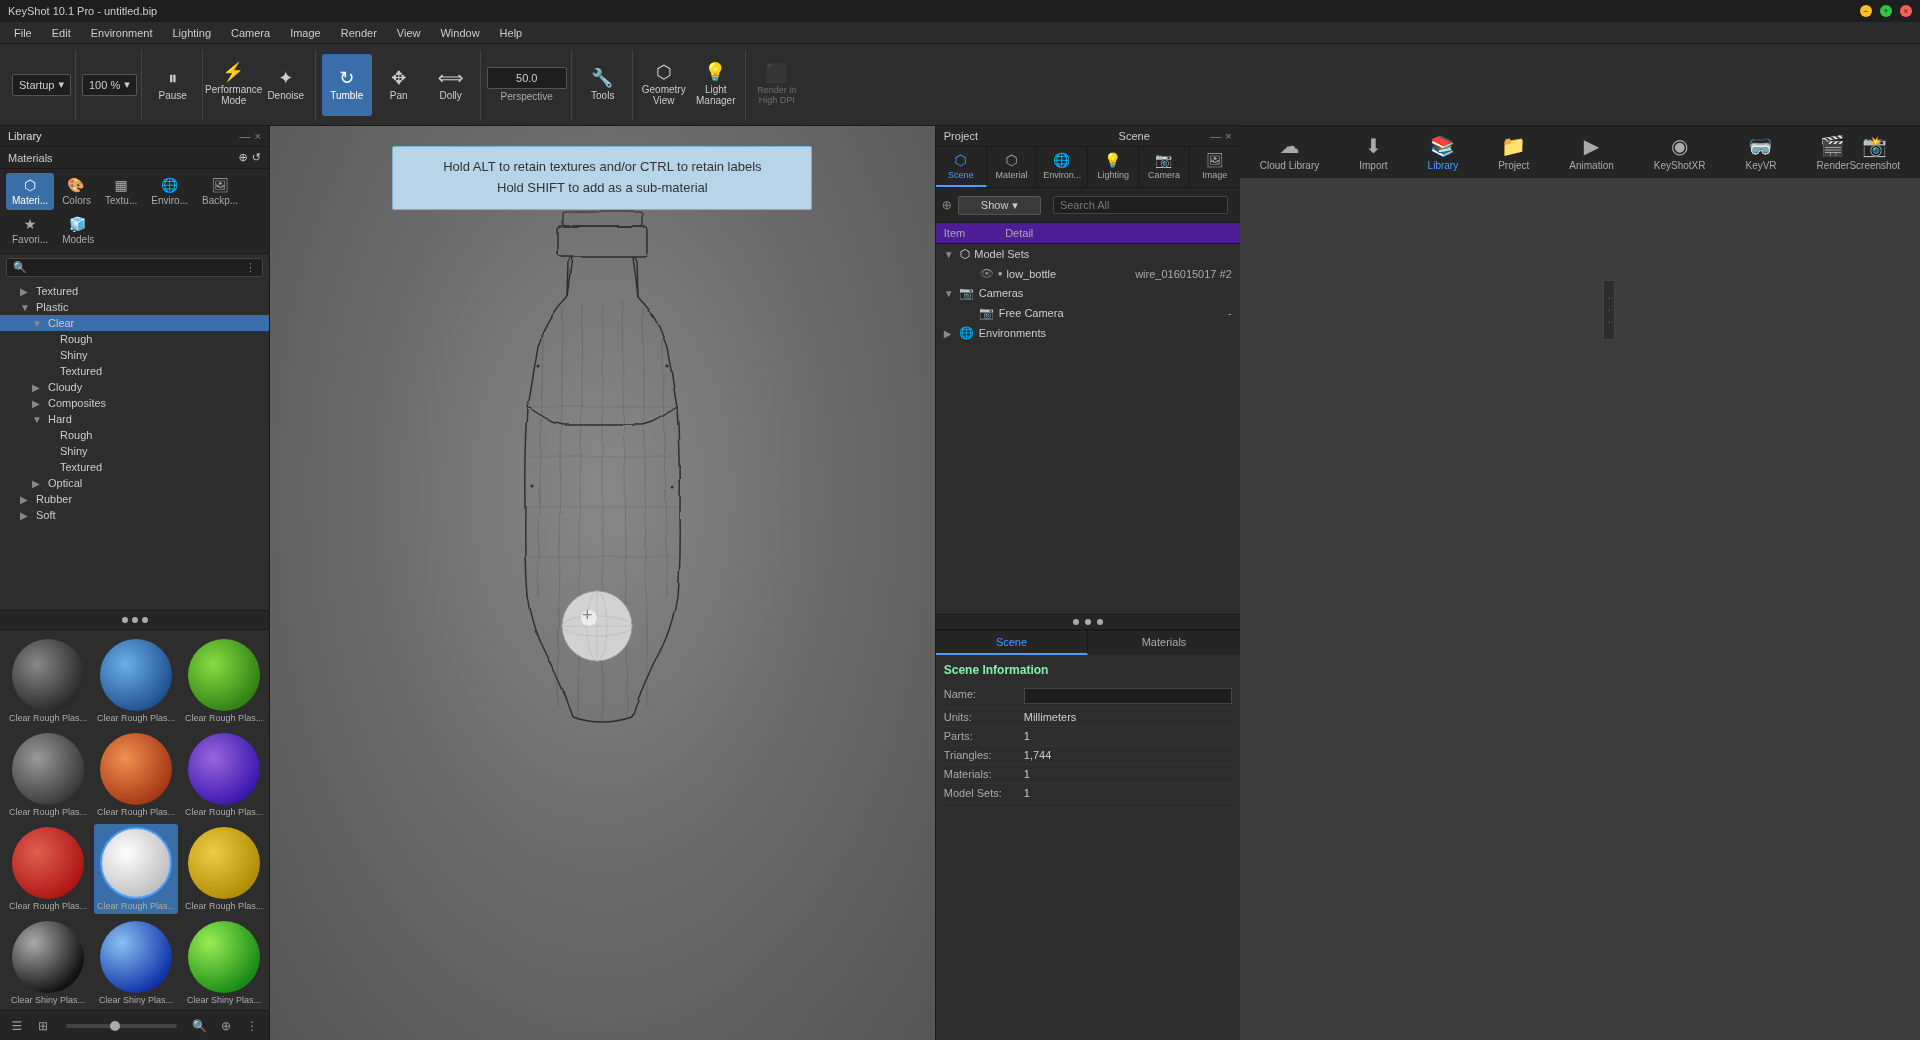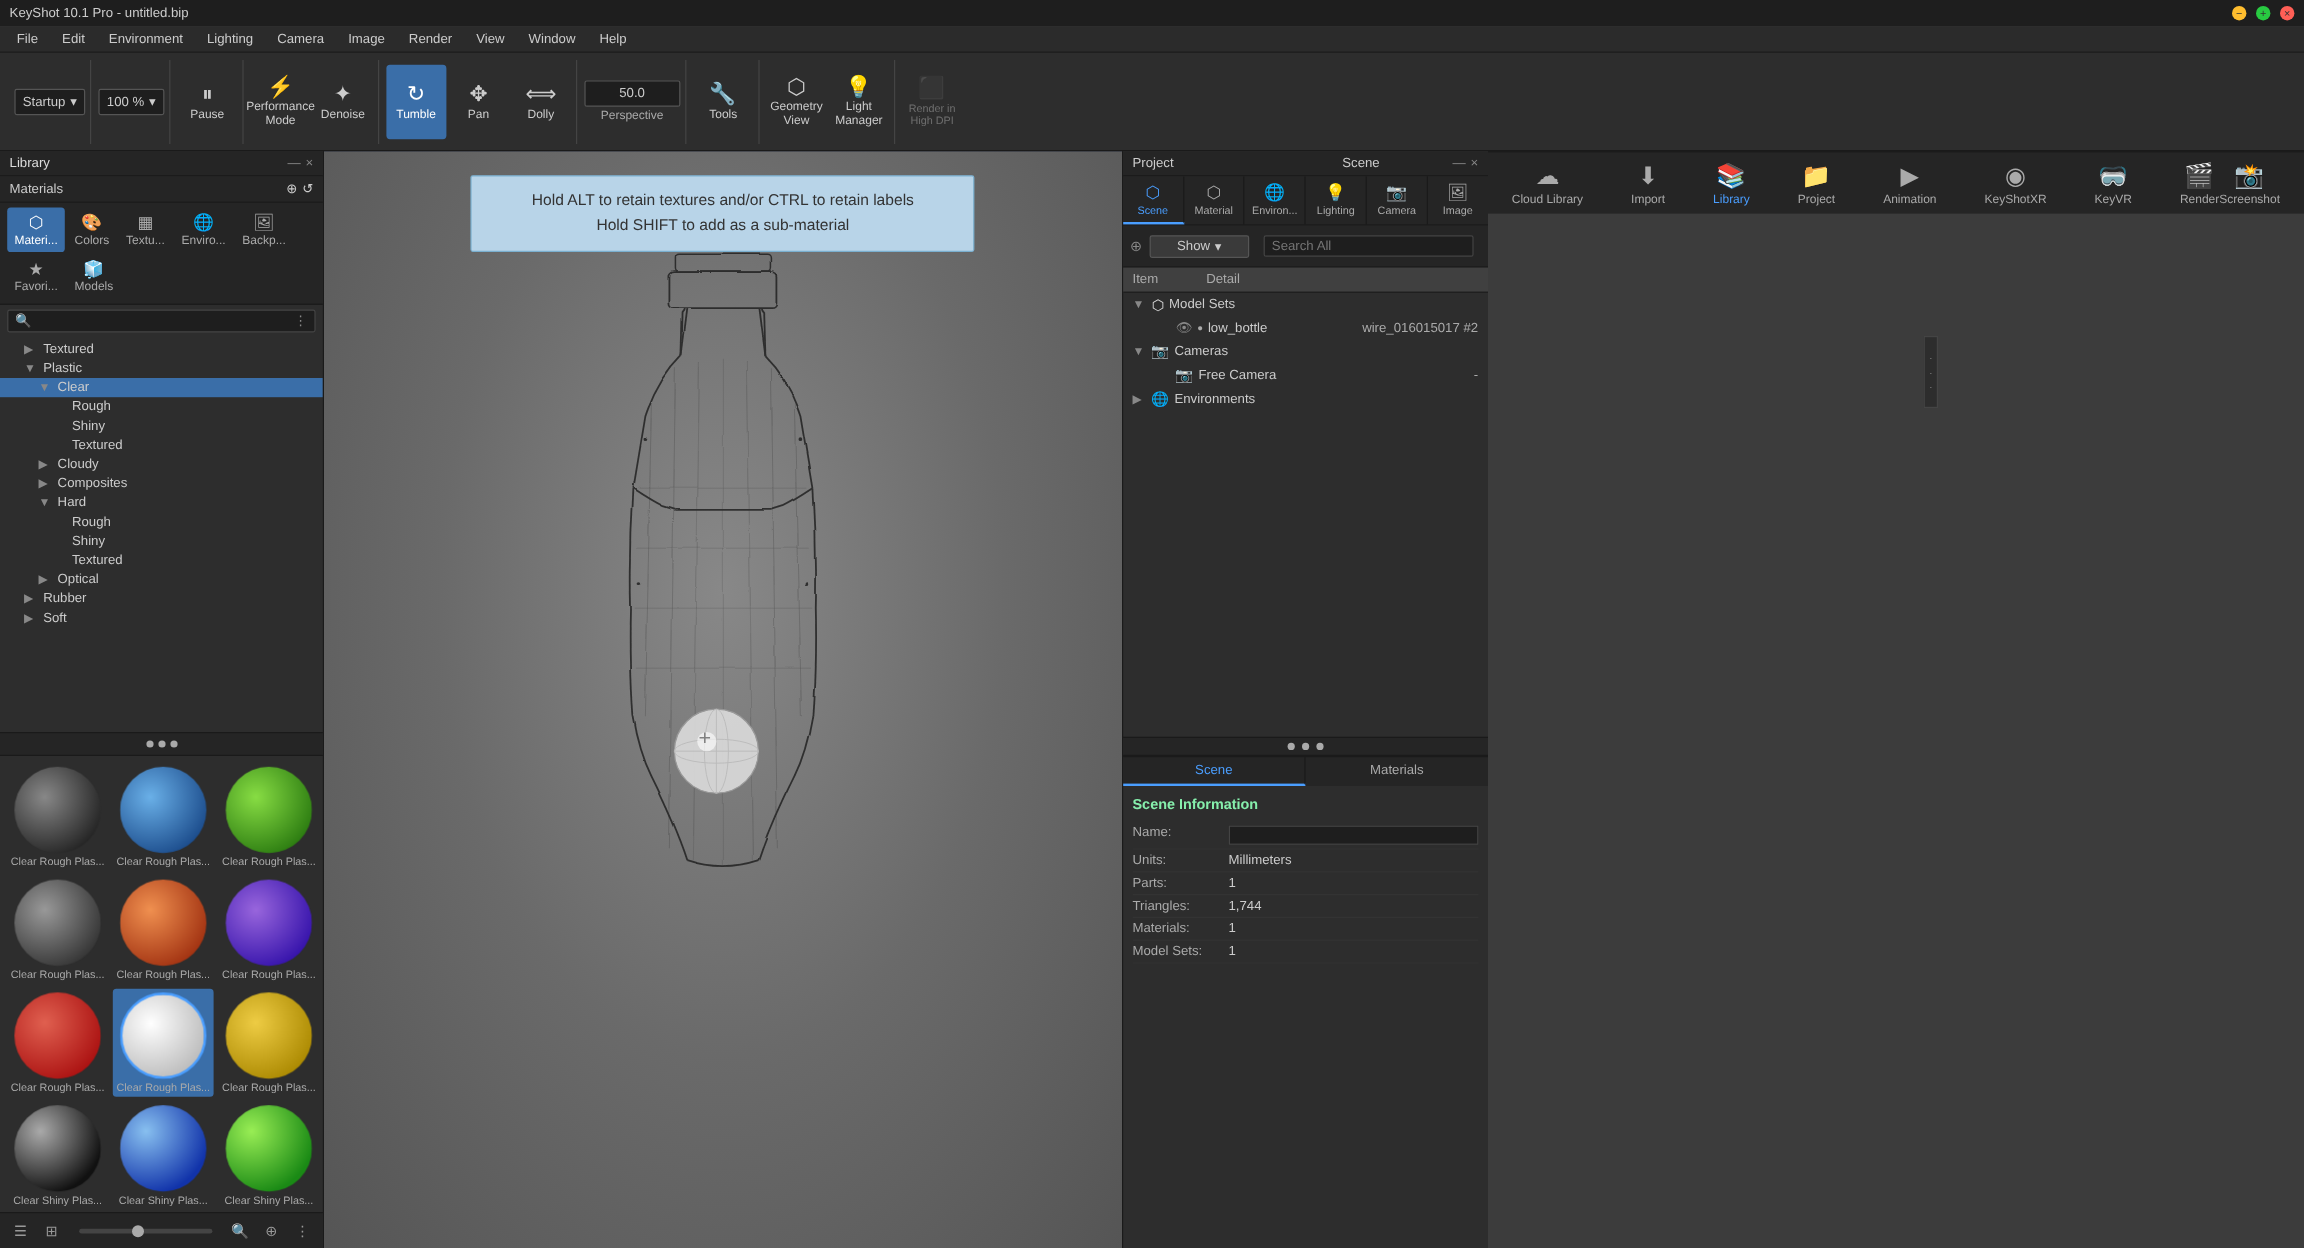"Item" .scene-tree-header { background: #404040 -> #4c1d95 }
